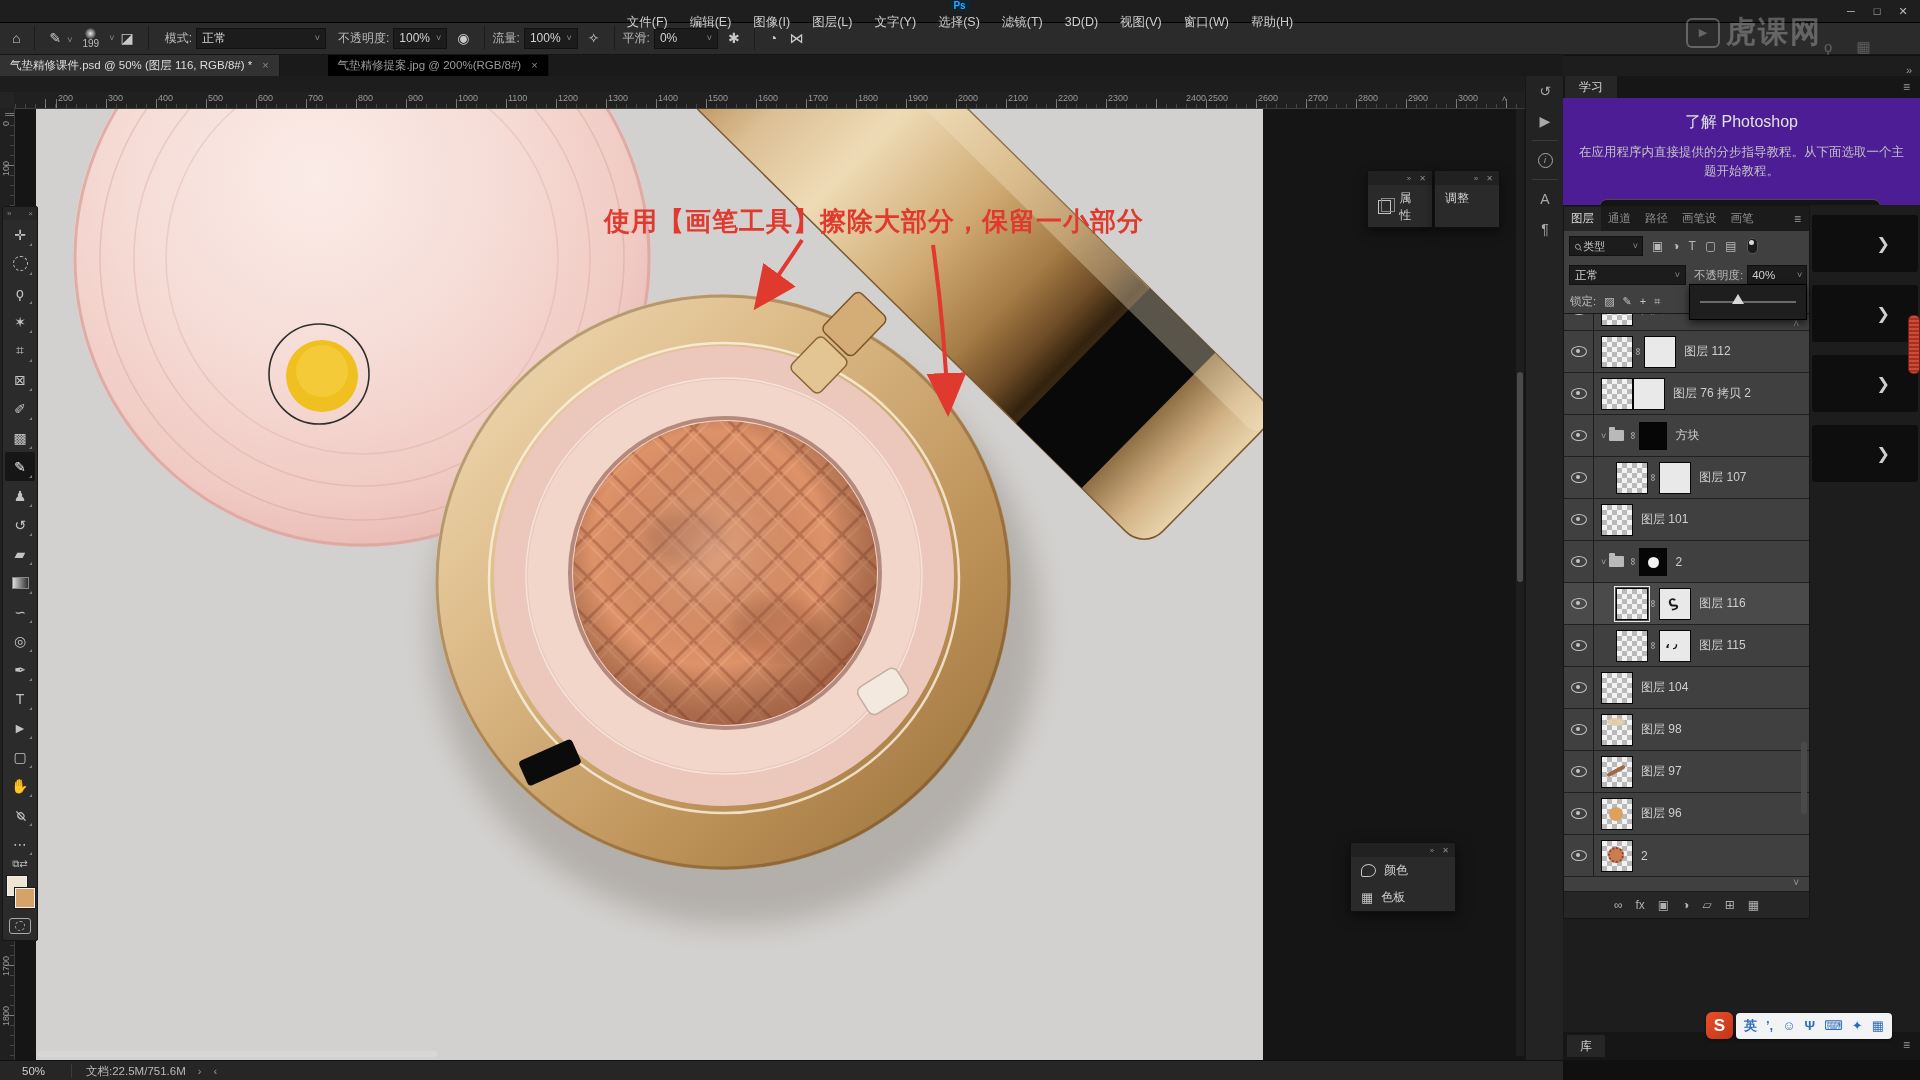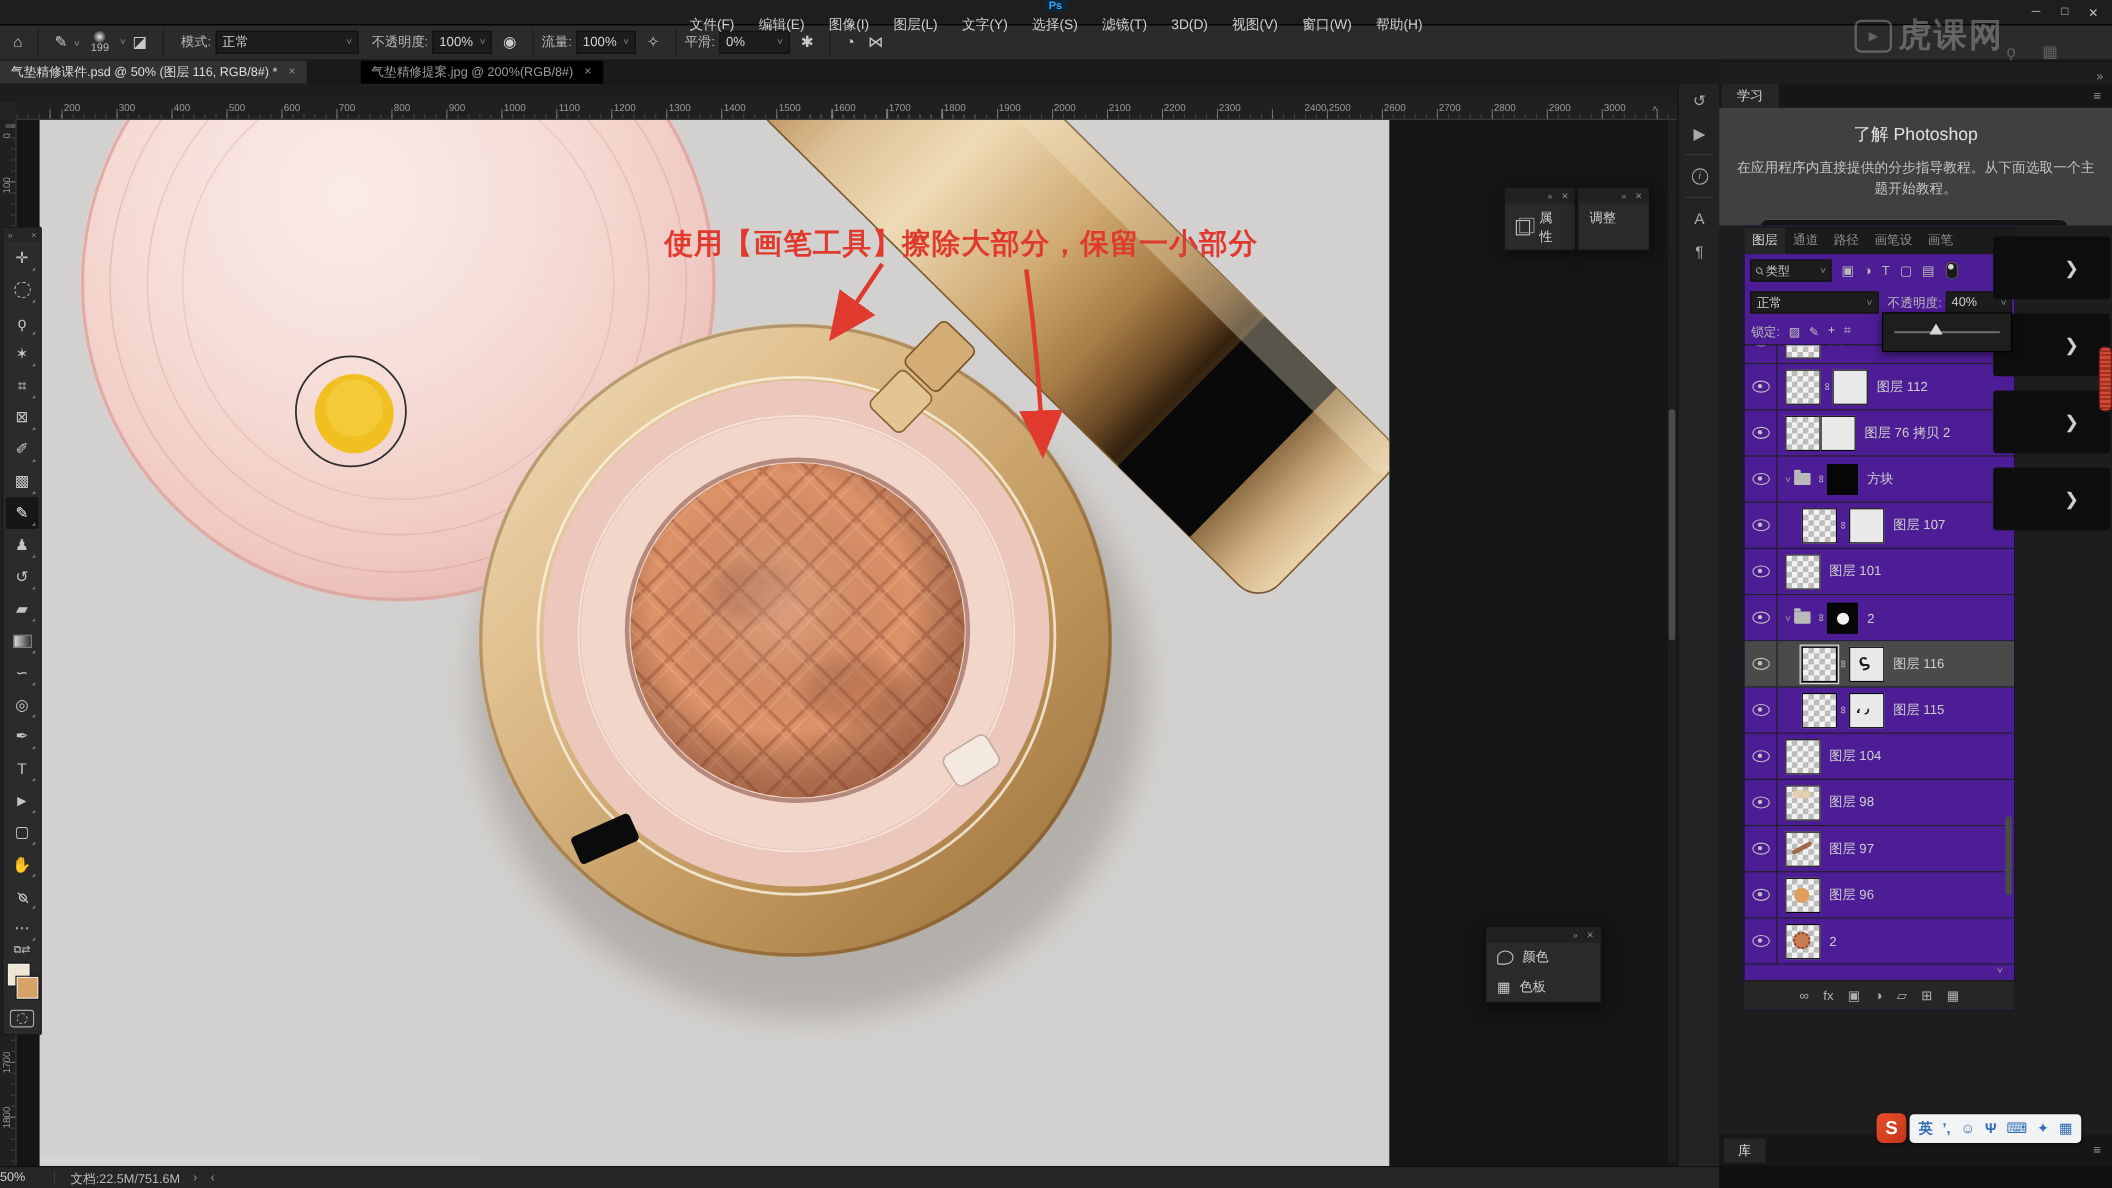"了解 Photoshop" #learn-body { background: #404040 -> #4c1d95 }
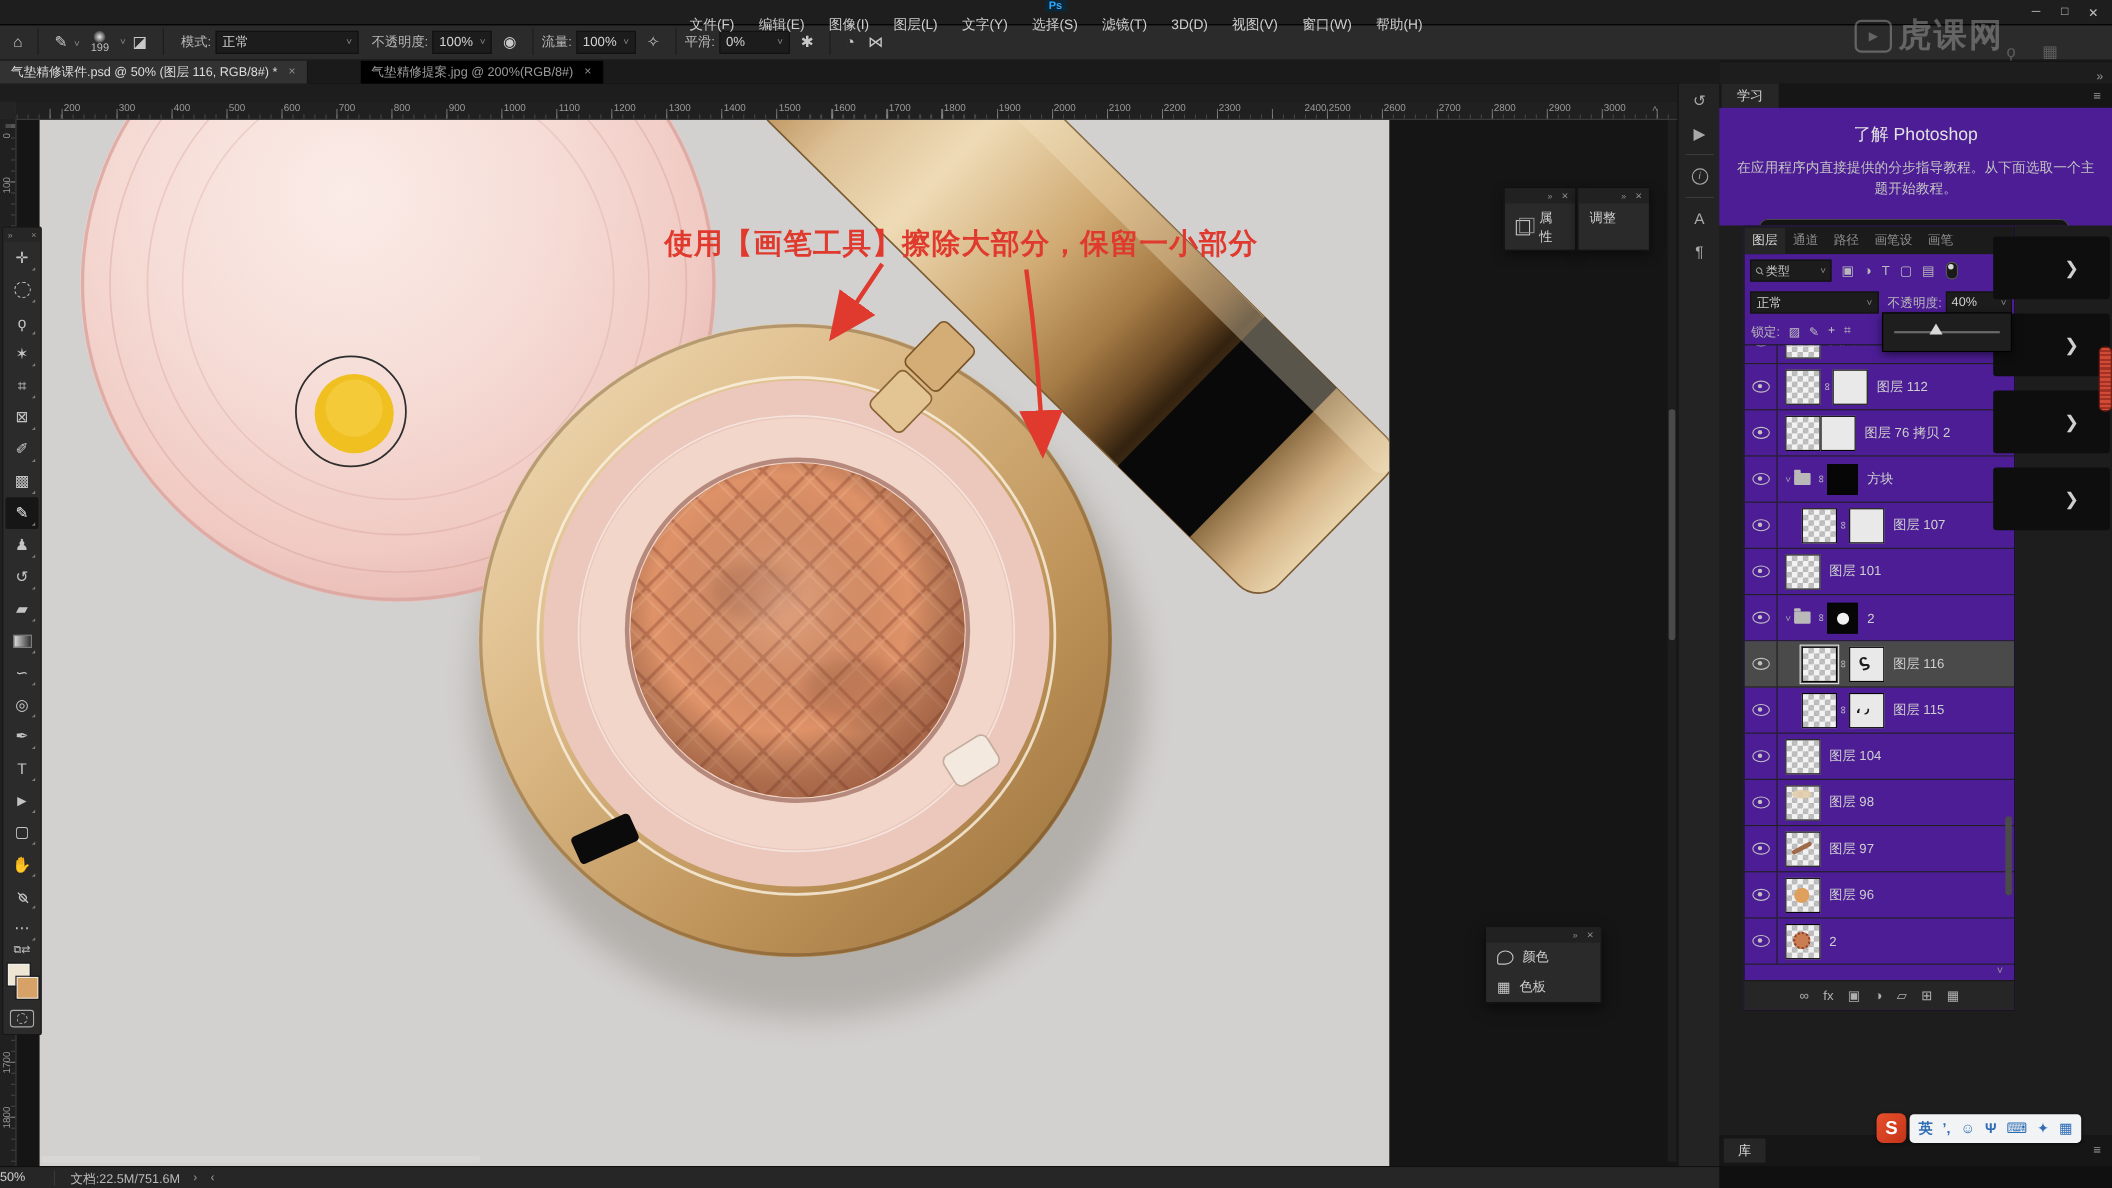"图层" #layers-panel { background: #4c1d95 -> #404040; margin-left: 22px -> none }
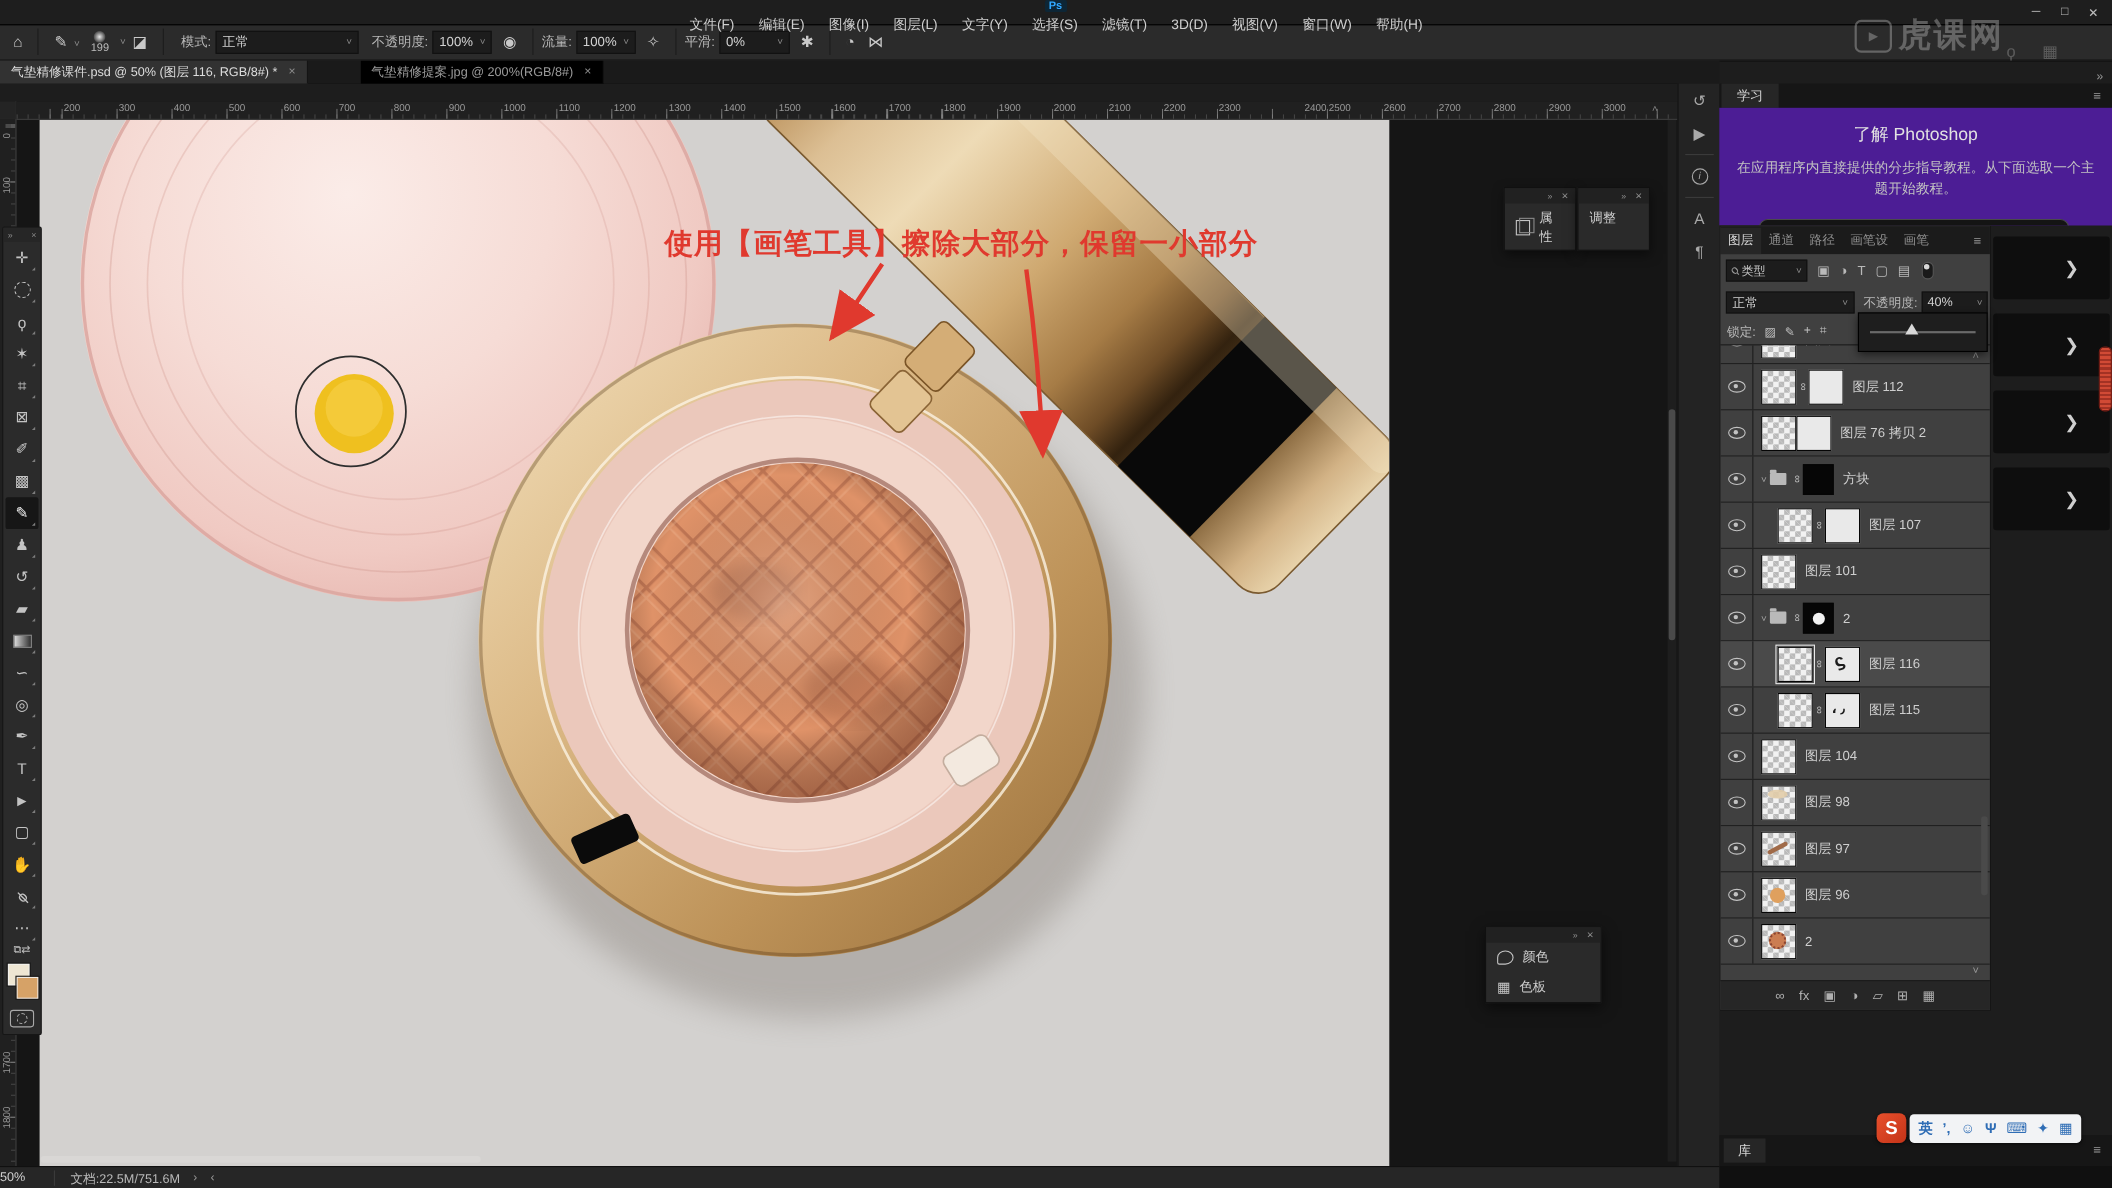"50%" #status-zoom { margin-left: none -> 22px }
